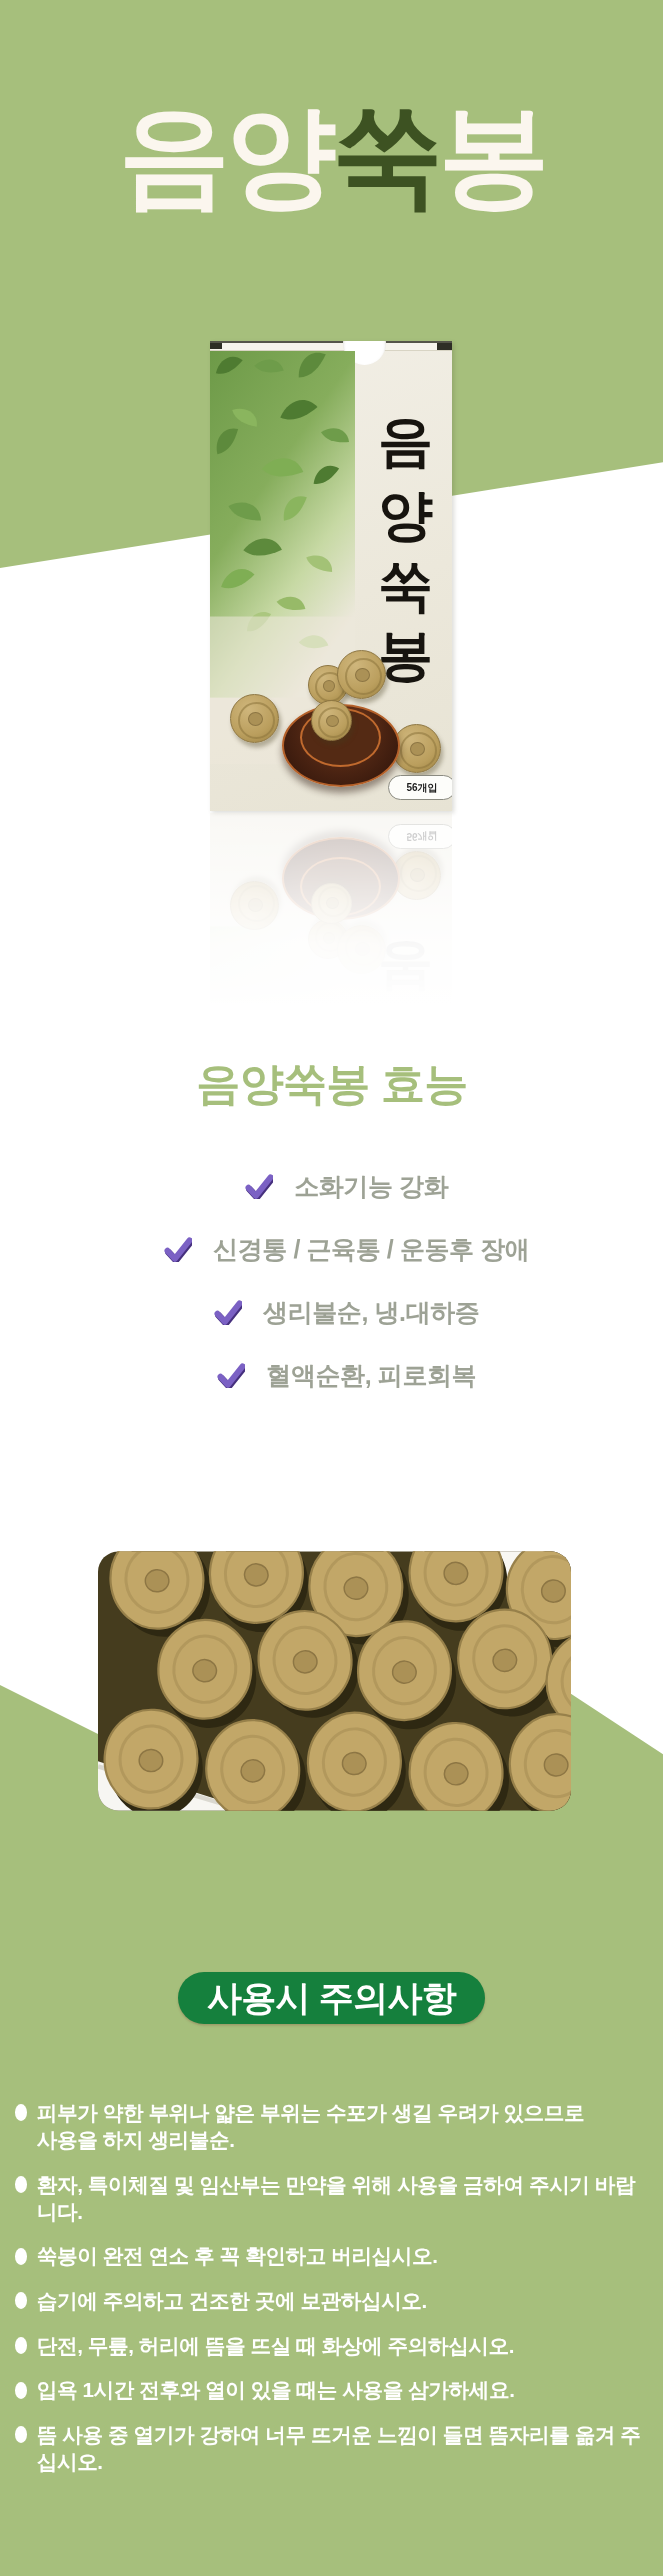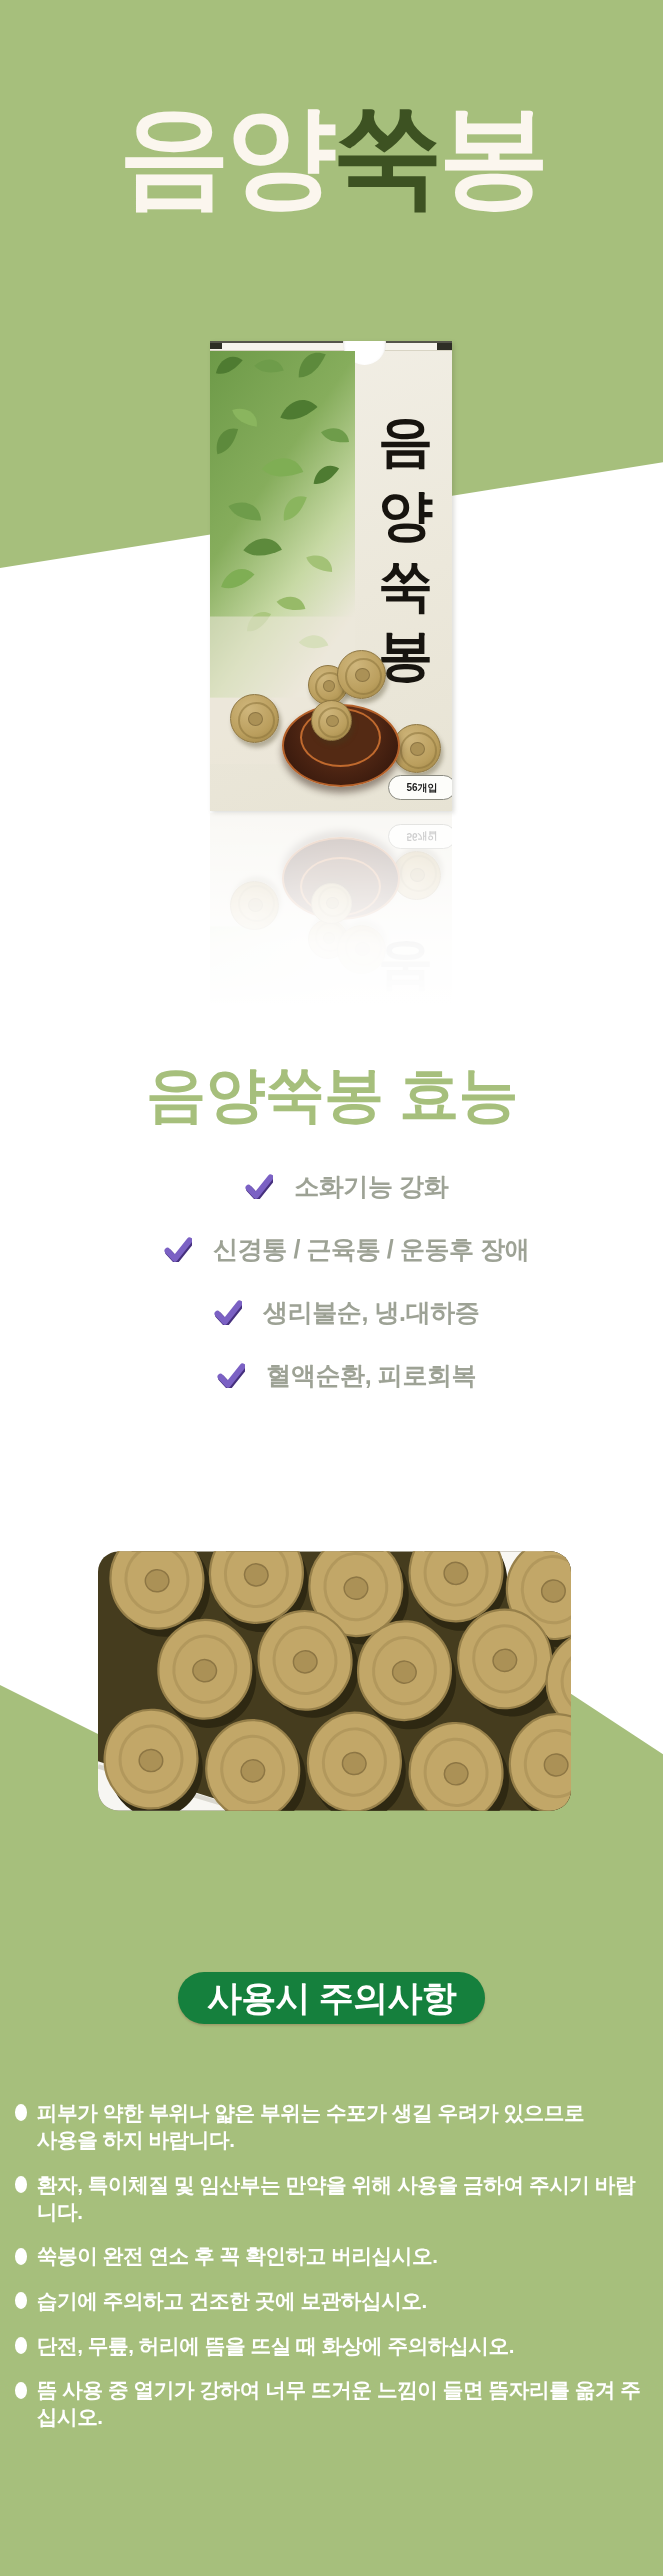"음양쑥봉 효능" .efficacy-heading { font-size: 60px -> 44px }
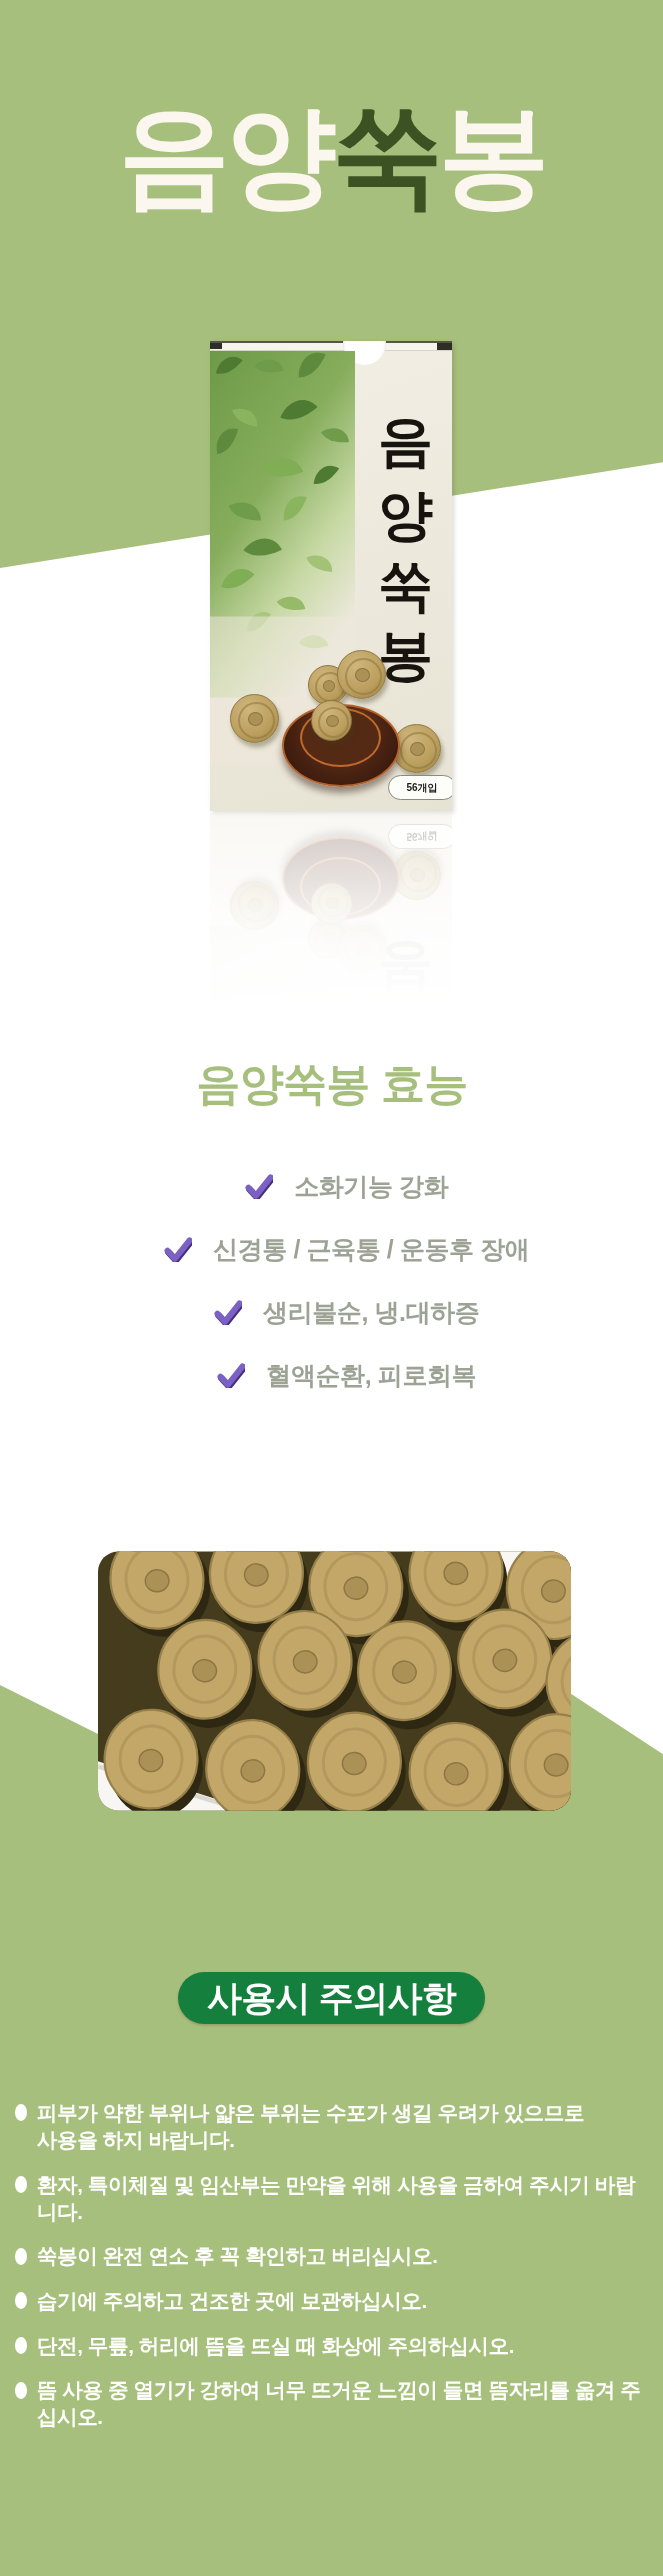"피부가 약한 부위나 얇은 부위는" span.c-text { text: 바랍니다 -> 생리불순 }
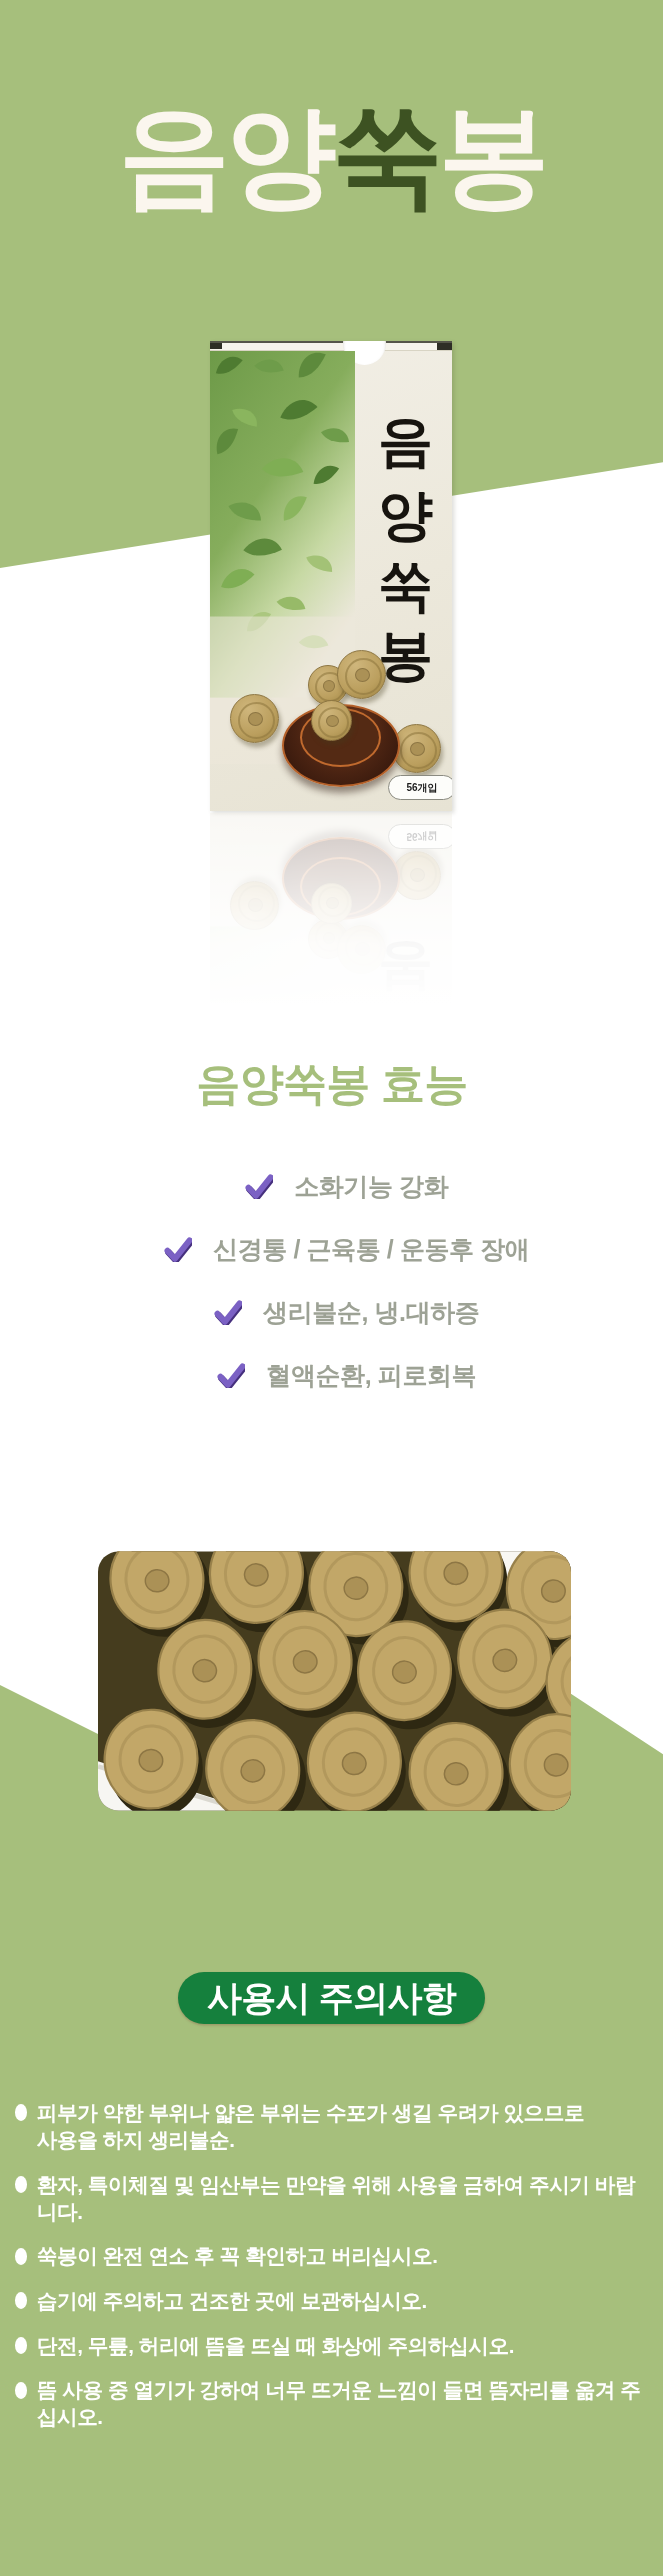"입욕 1시간 전후와 열이 있을" div.caution-item { html: none -> <div> <span></span> <span>입욕 1시간 전후와 열이 있을 때는 사용을 삼가하세요.</span> </div> }
